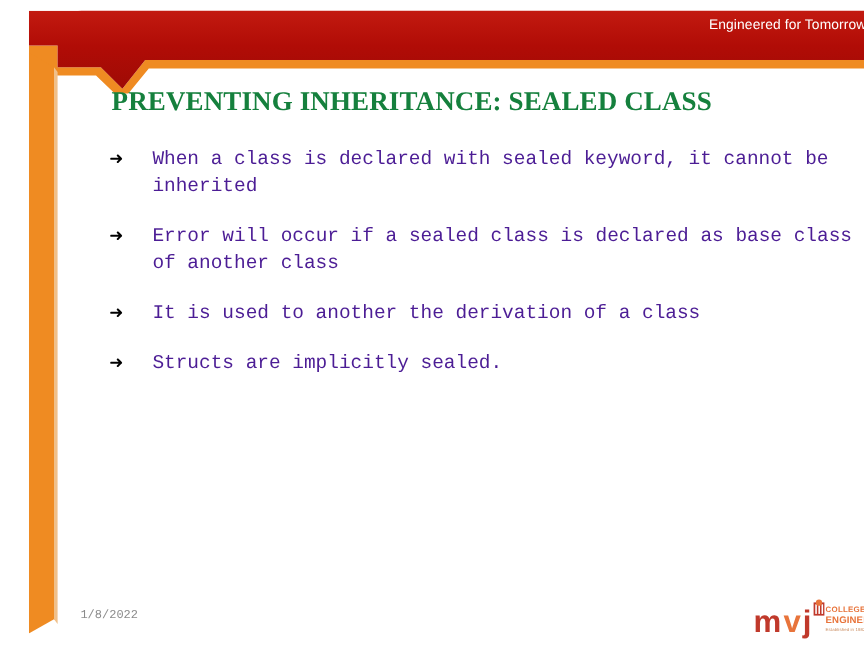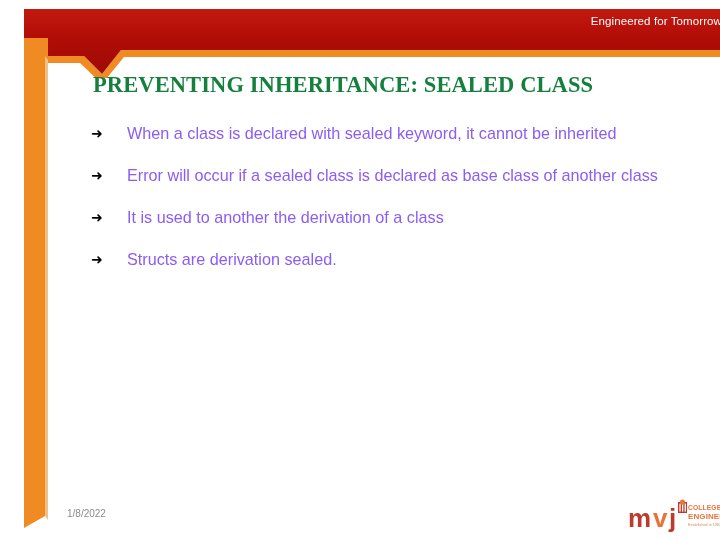"When a class is declared" .bullet-text { color: #8b5cf6 -> #4c1d95; font-family: Liberation Sans, sans-serif -> Liberation Mono, monospace }
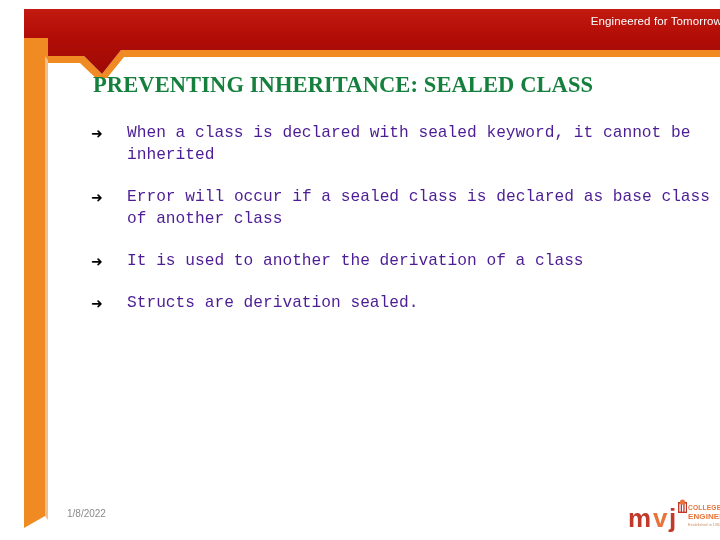"Structs are derivation sealed." span.bullet-text { text: derivation -> implicitly }
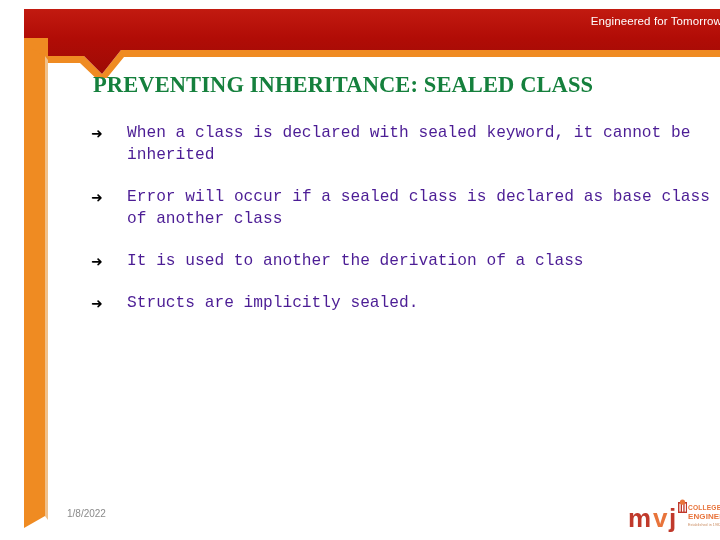"1/8/2022" #footer-date { font-family: Liberation Sans, sans-serif -> Liberation Mono, monospace }
